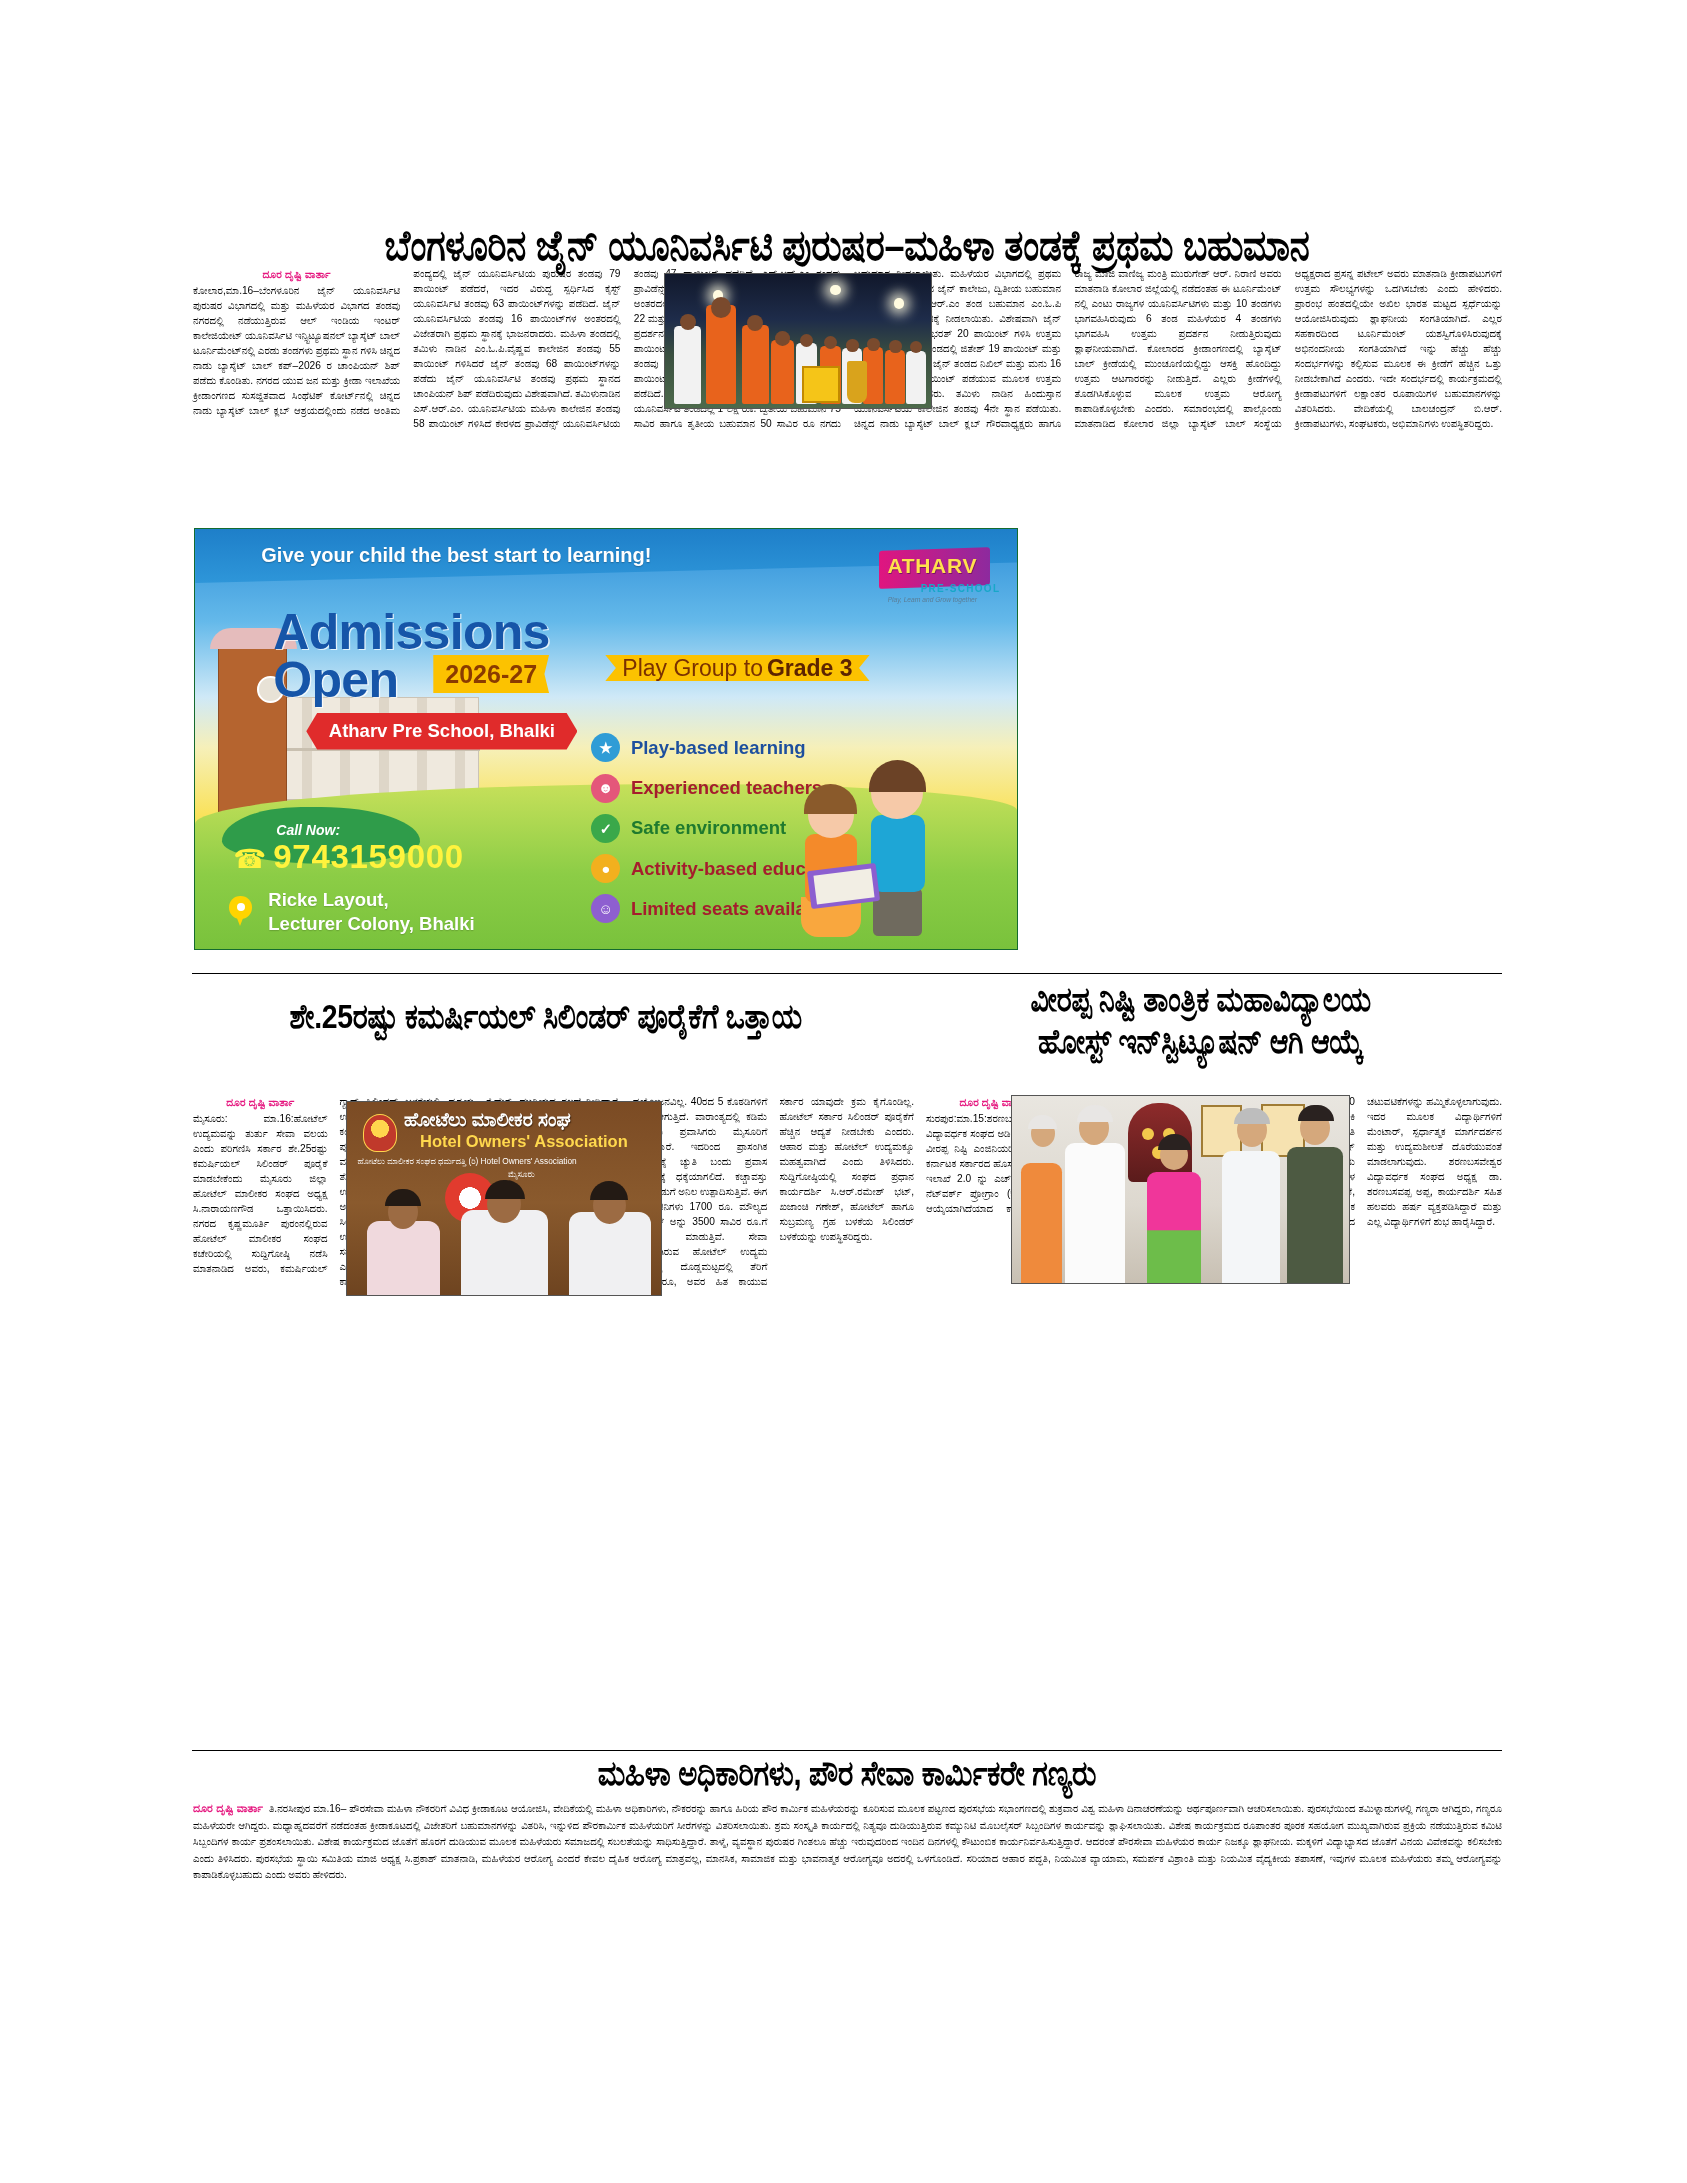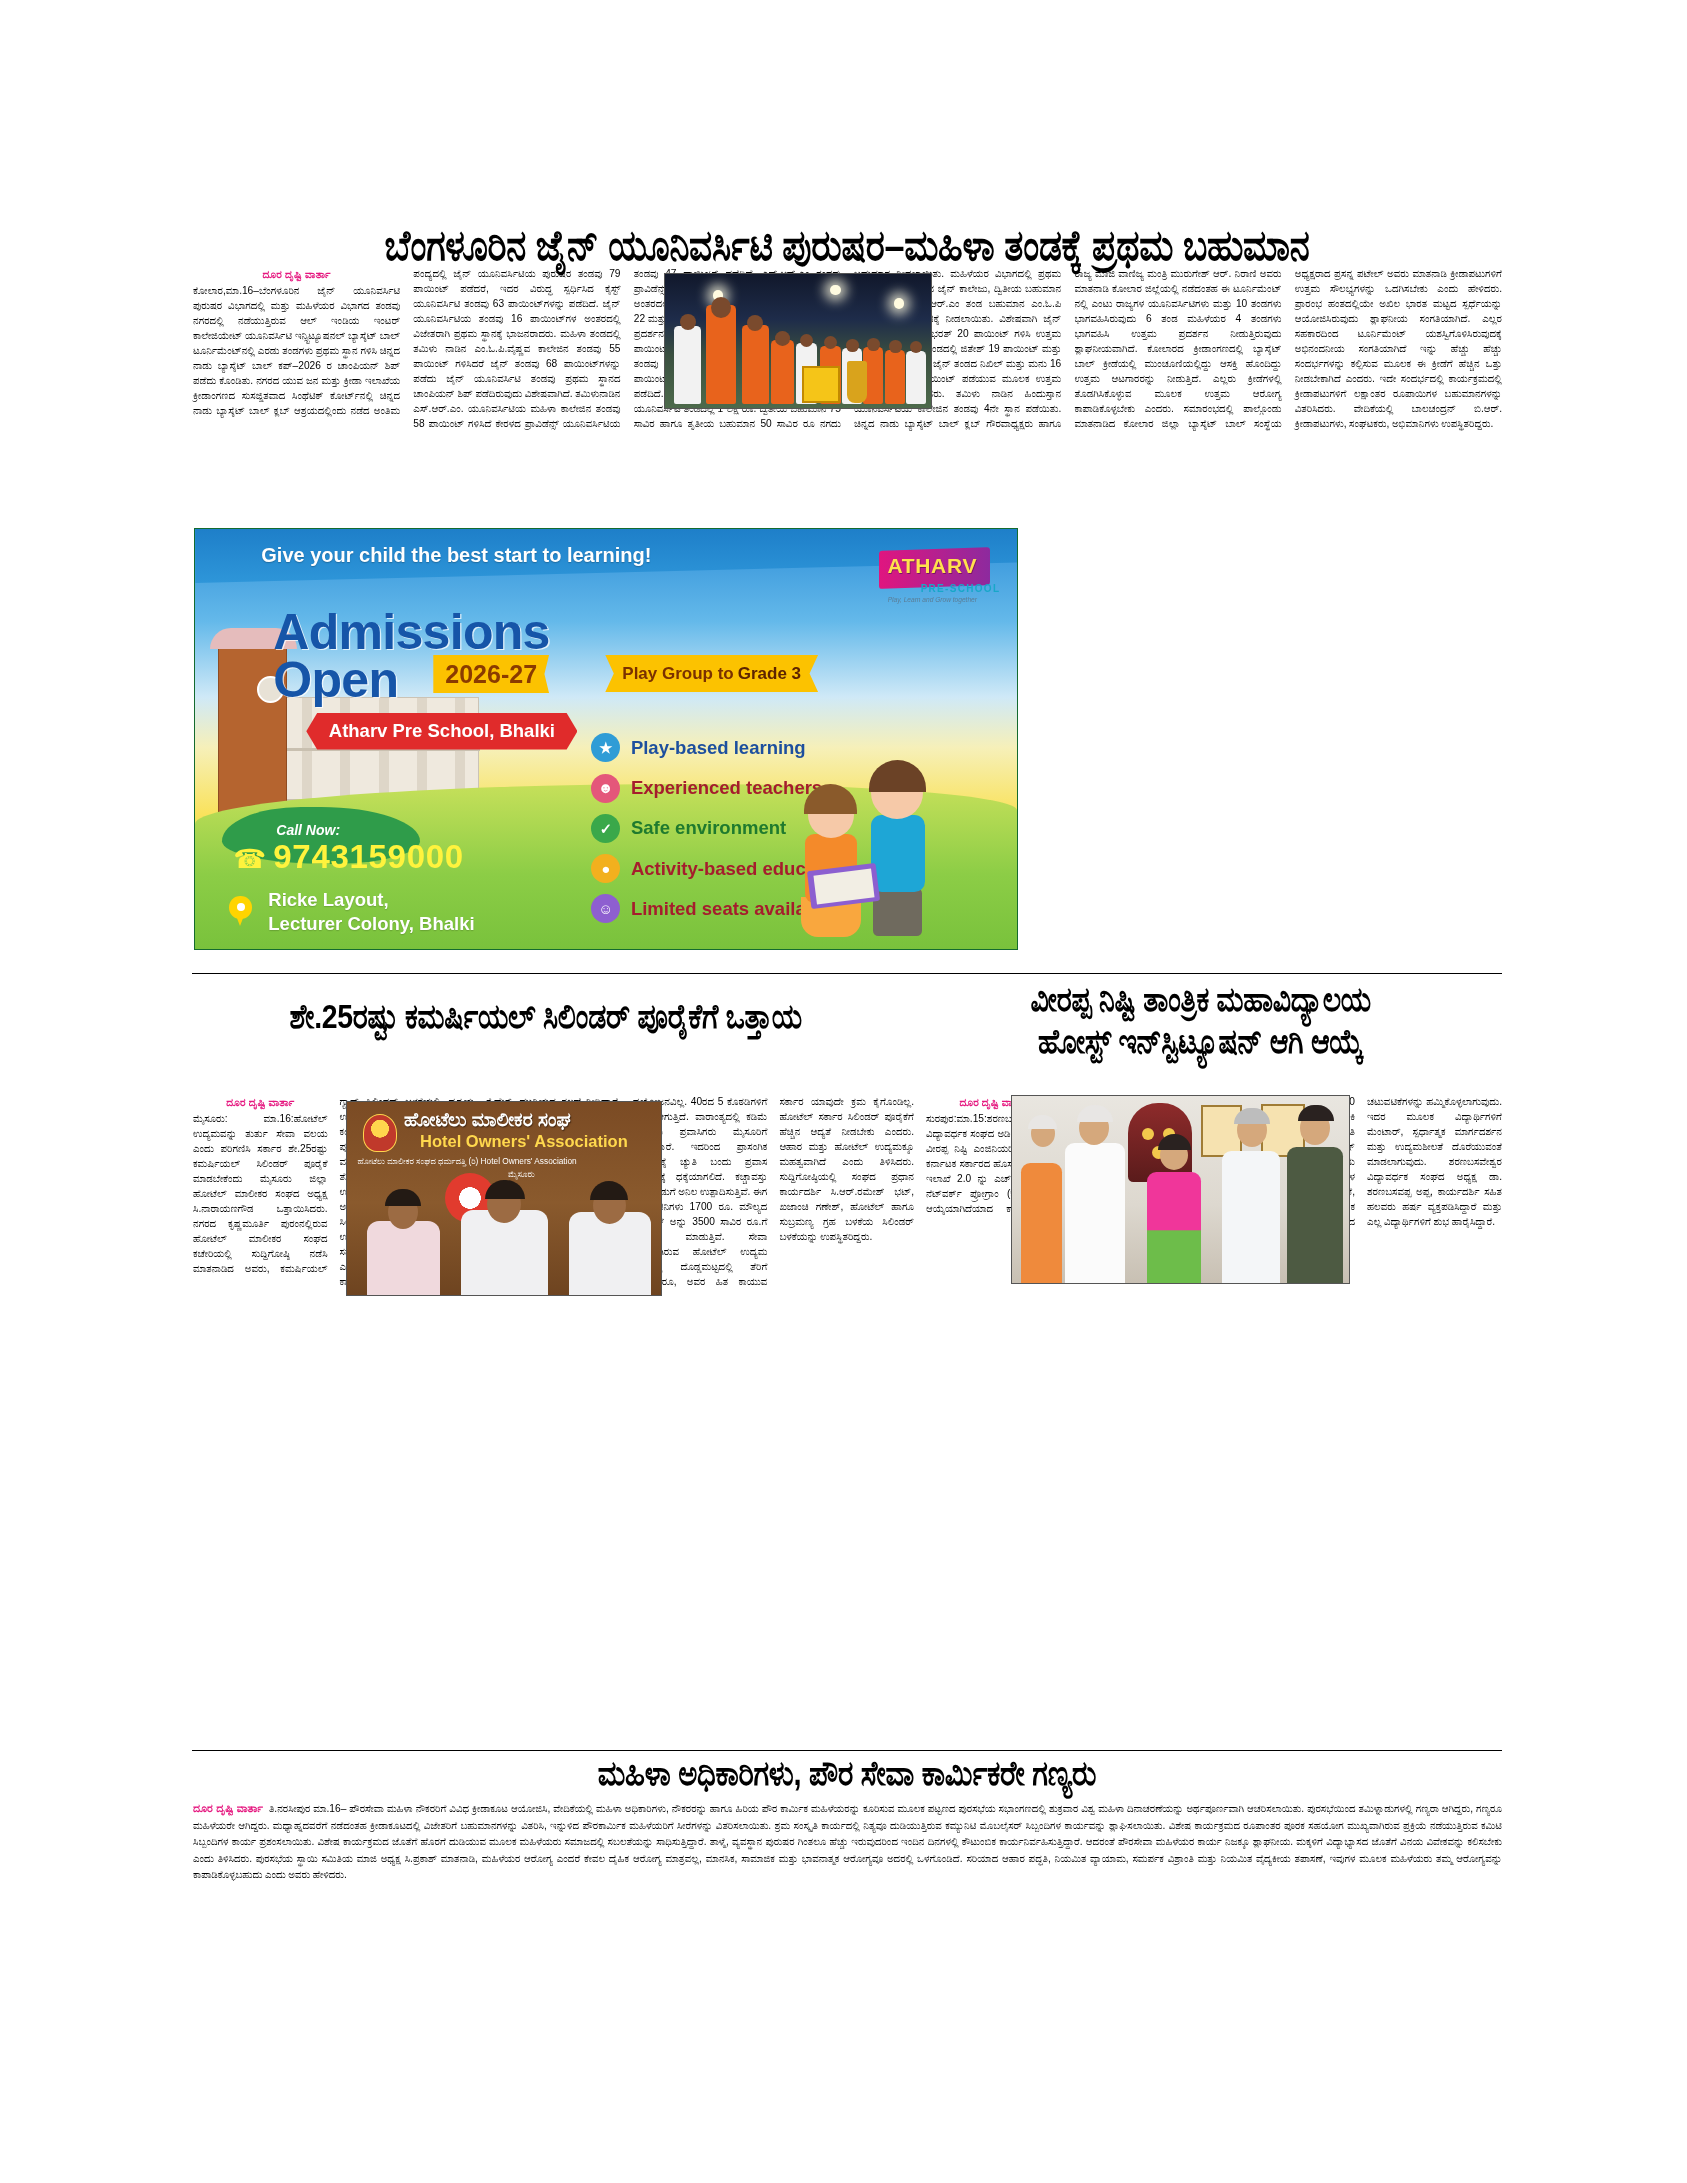"Play Group to" .ad-grade { font-size: 17px -> 23px; font-weight: bold -> normal; height: 37px -> 26px }
